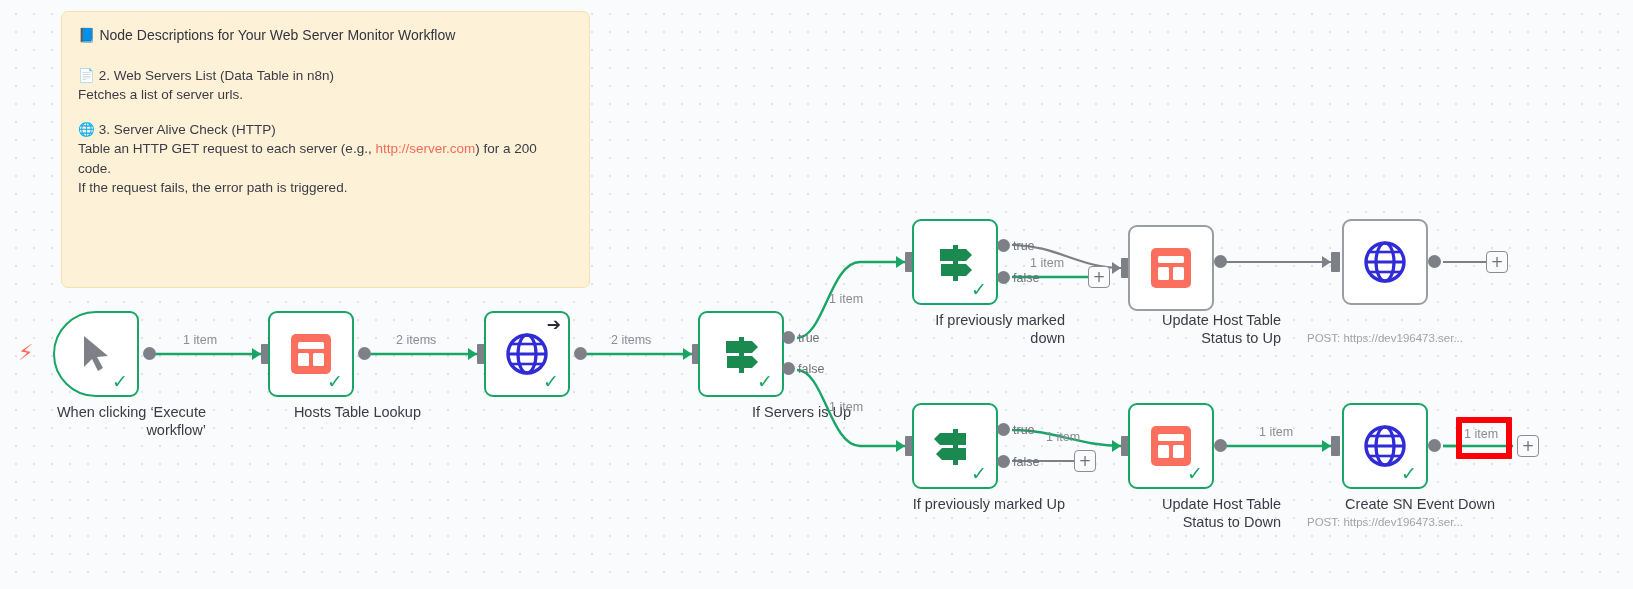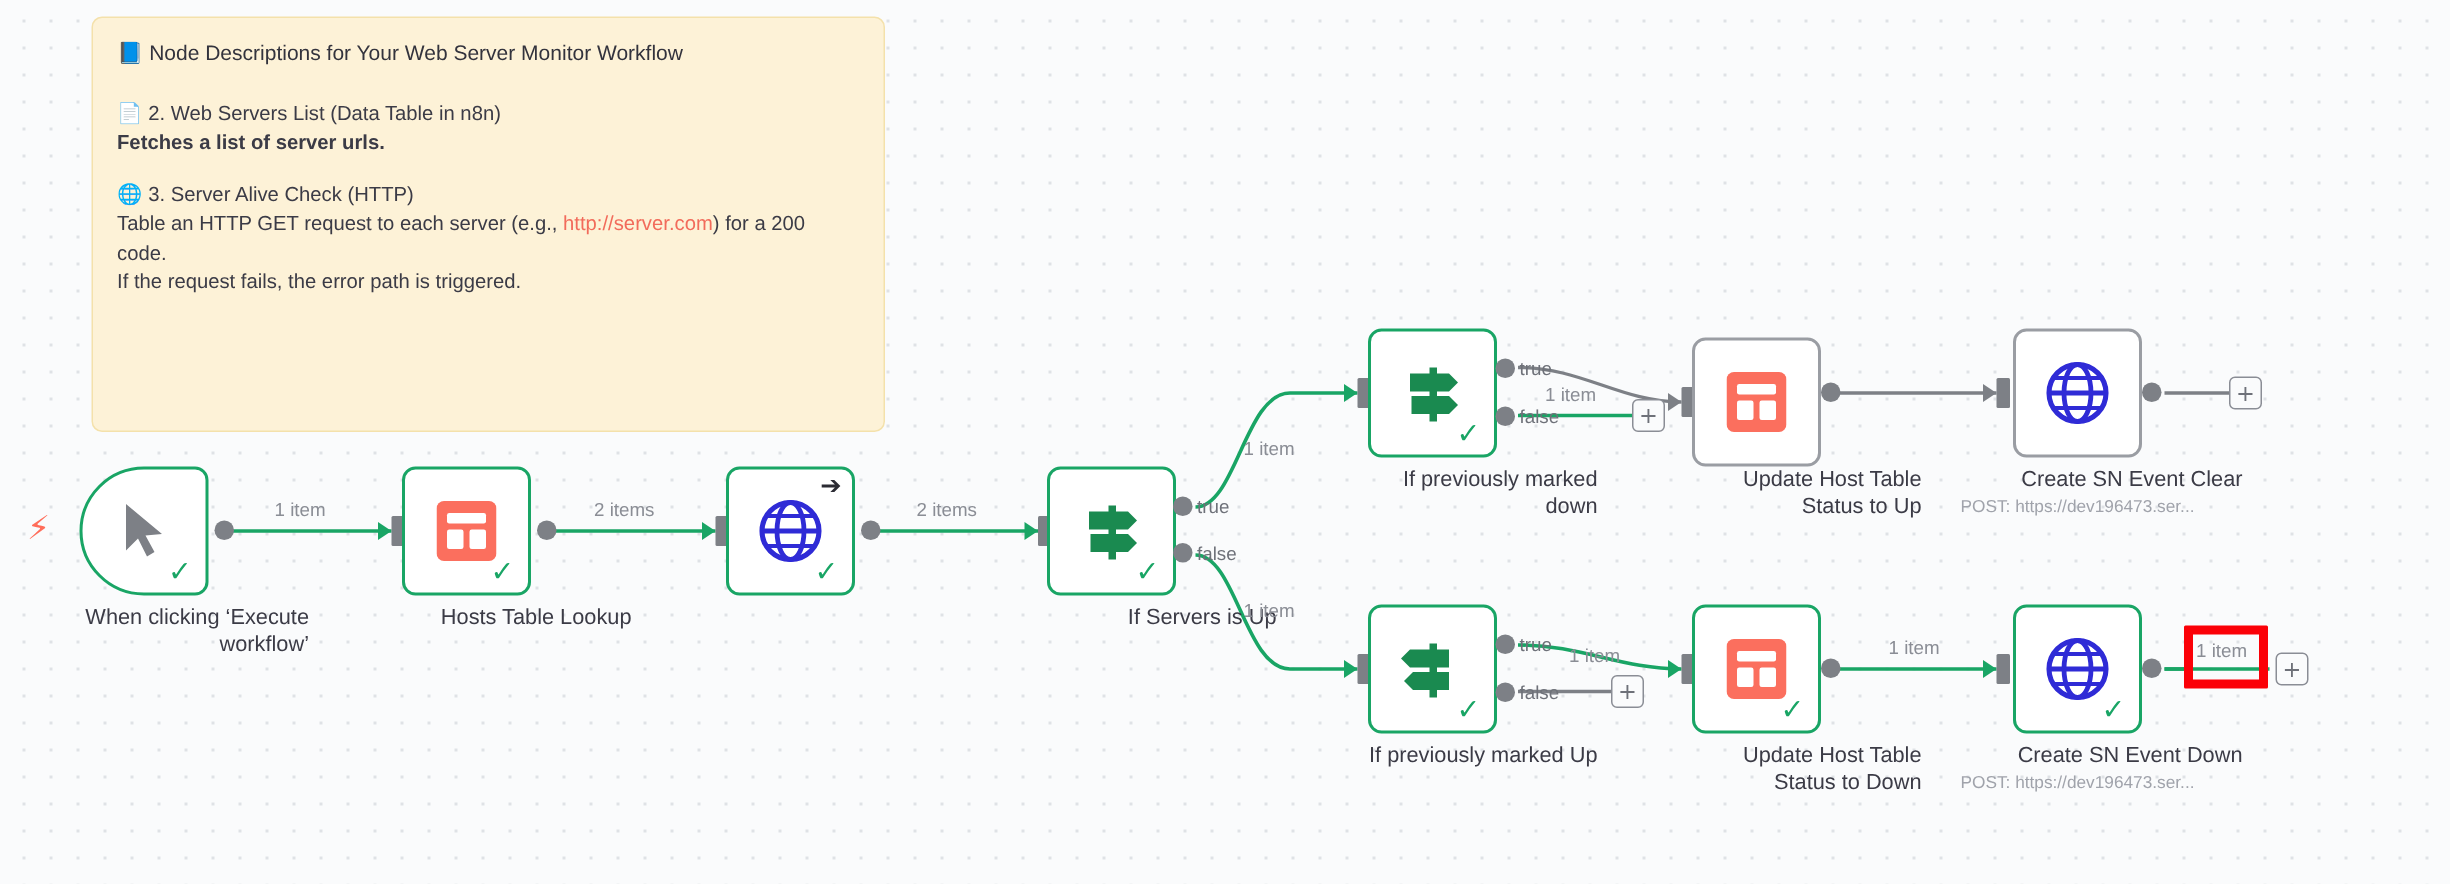"Fetches a list of server" div.sticky-body { font-weight: bold -> none }
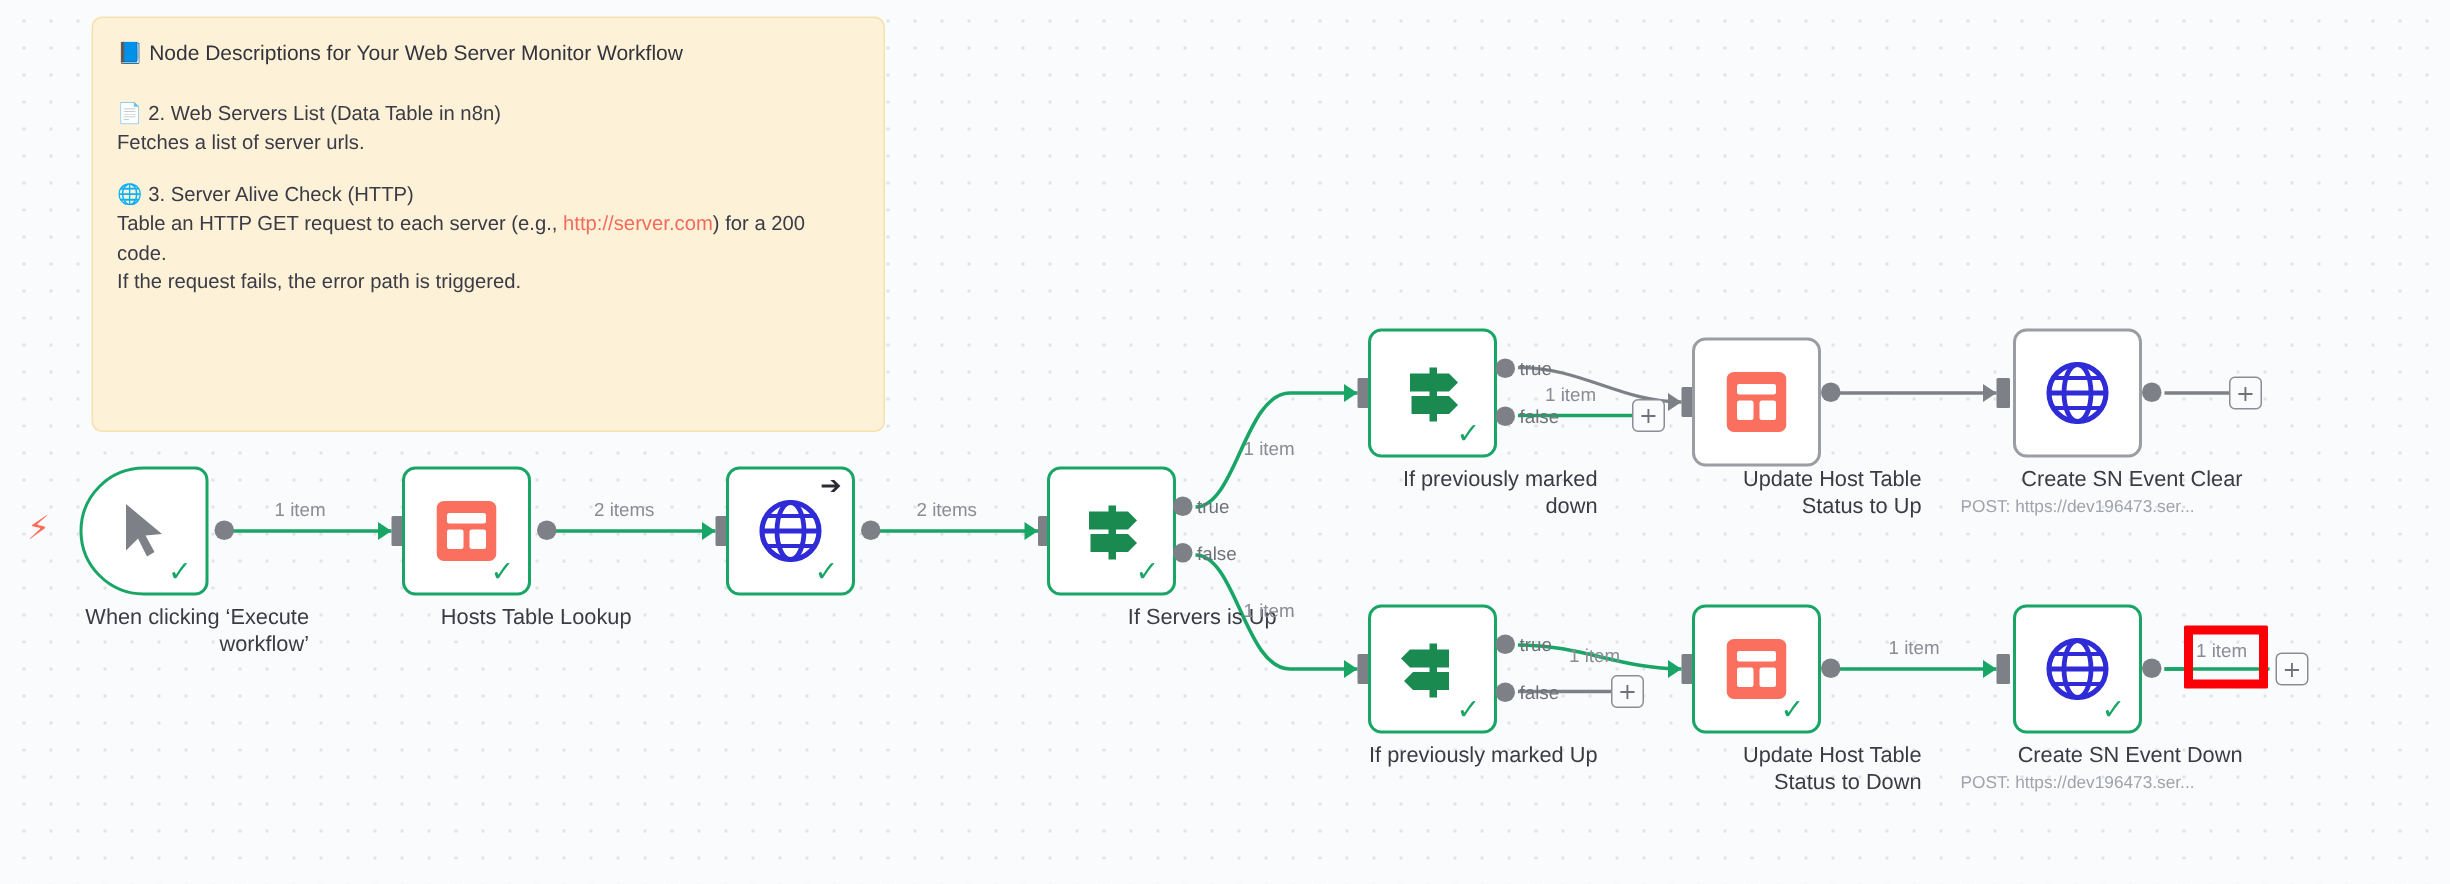"Create SN Event Clear" div.node-label { html: <div>Create SN Event Clear</div> -> none }
